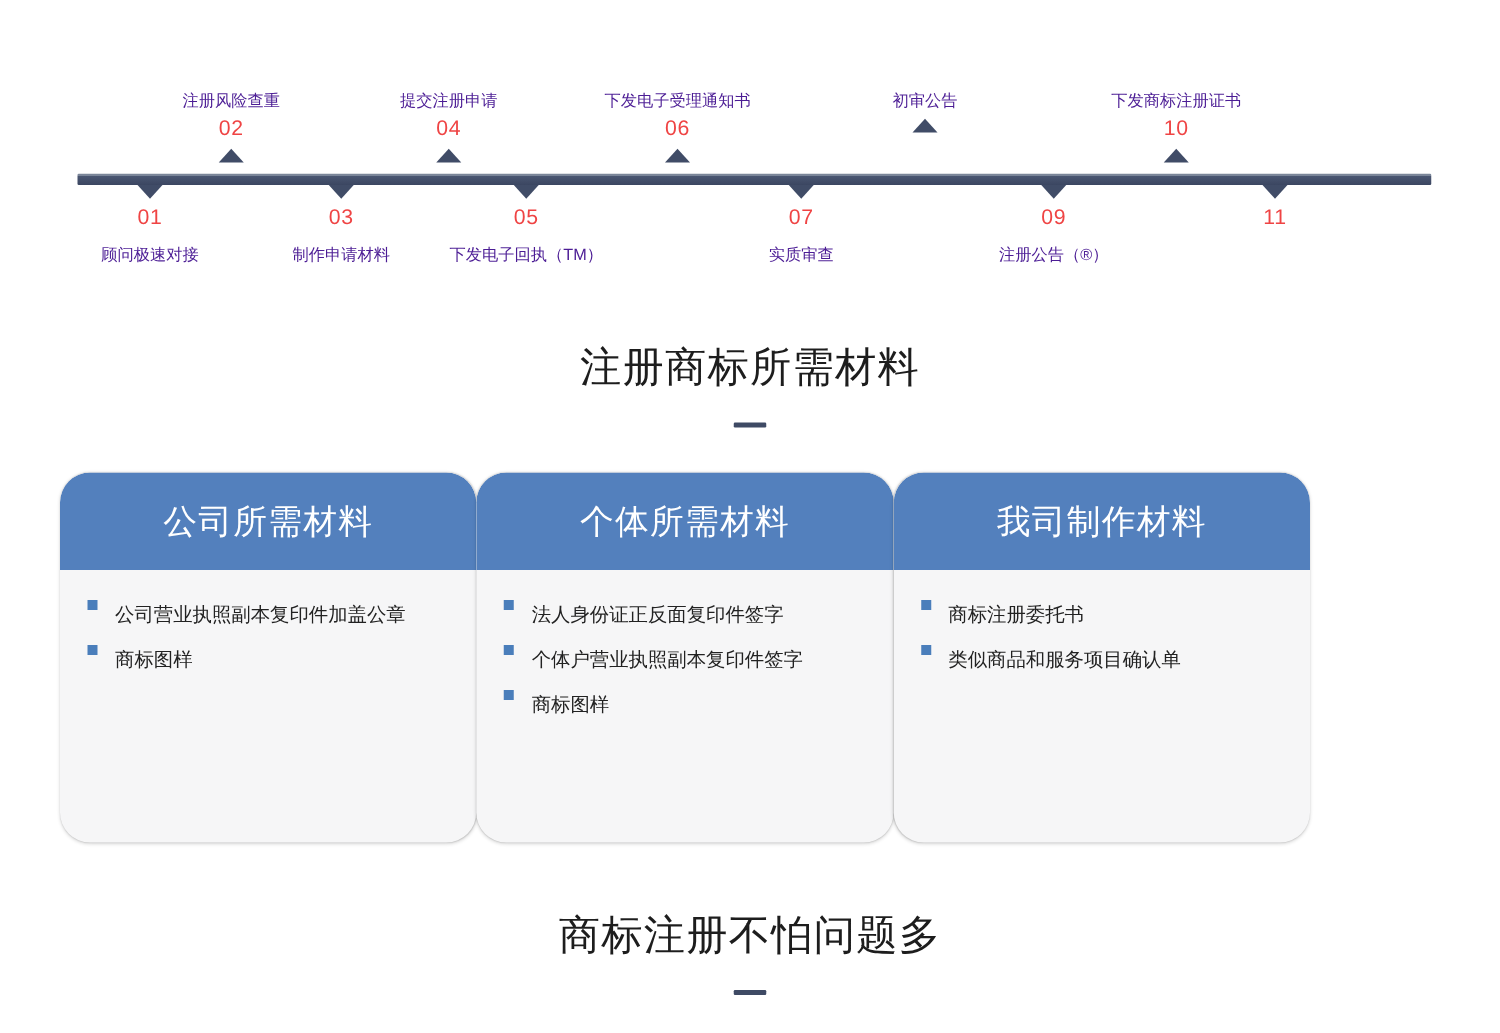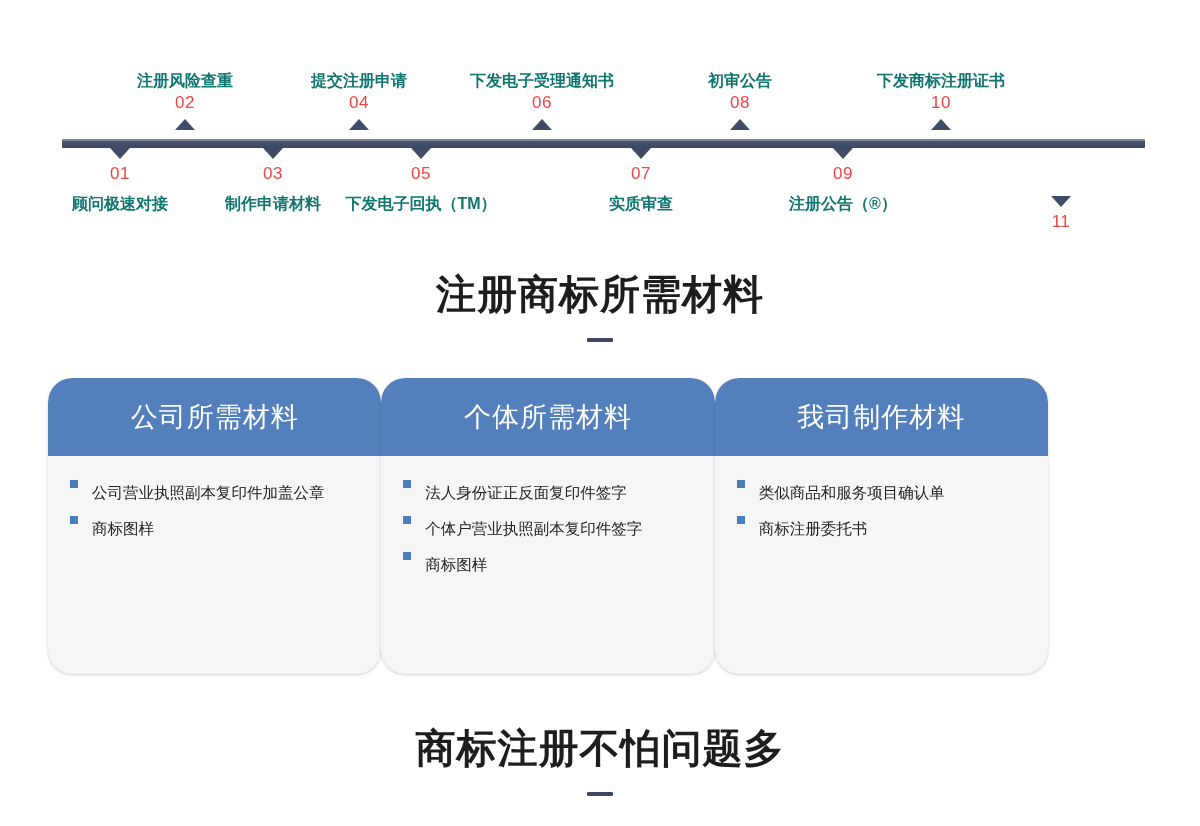"注册风险查重" .tl-label { color: #0f766e -> #4c1d95; font-size: 16px -> 13px; font-weight: bold -> none }
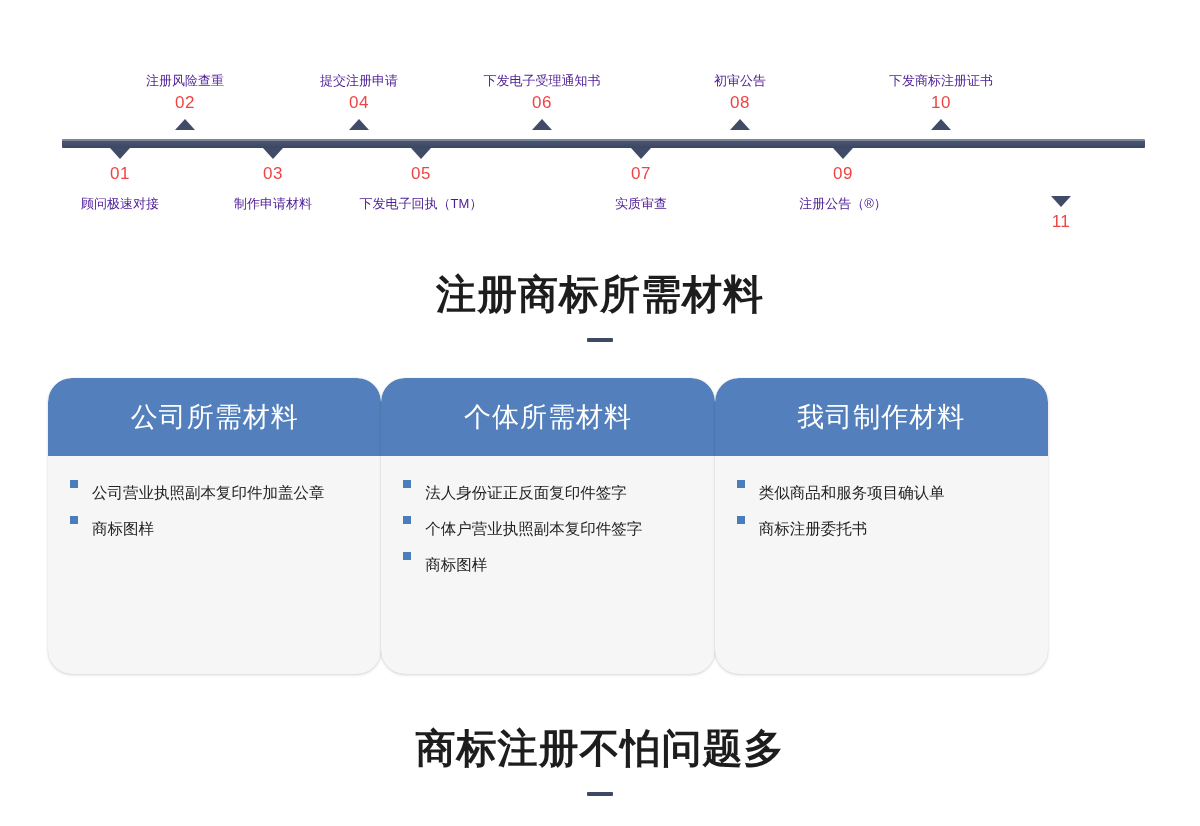"08" div.tl-num { html: <div>08</div> -> none }
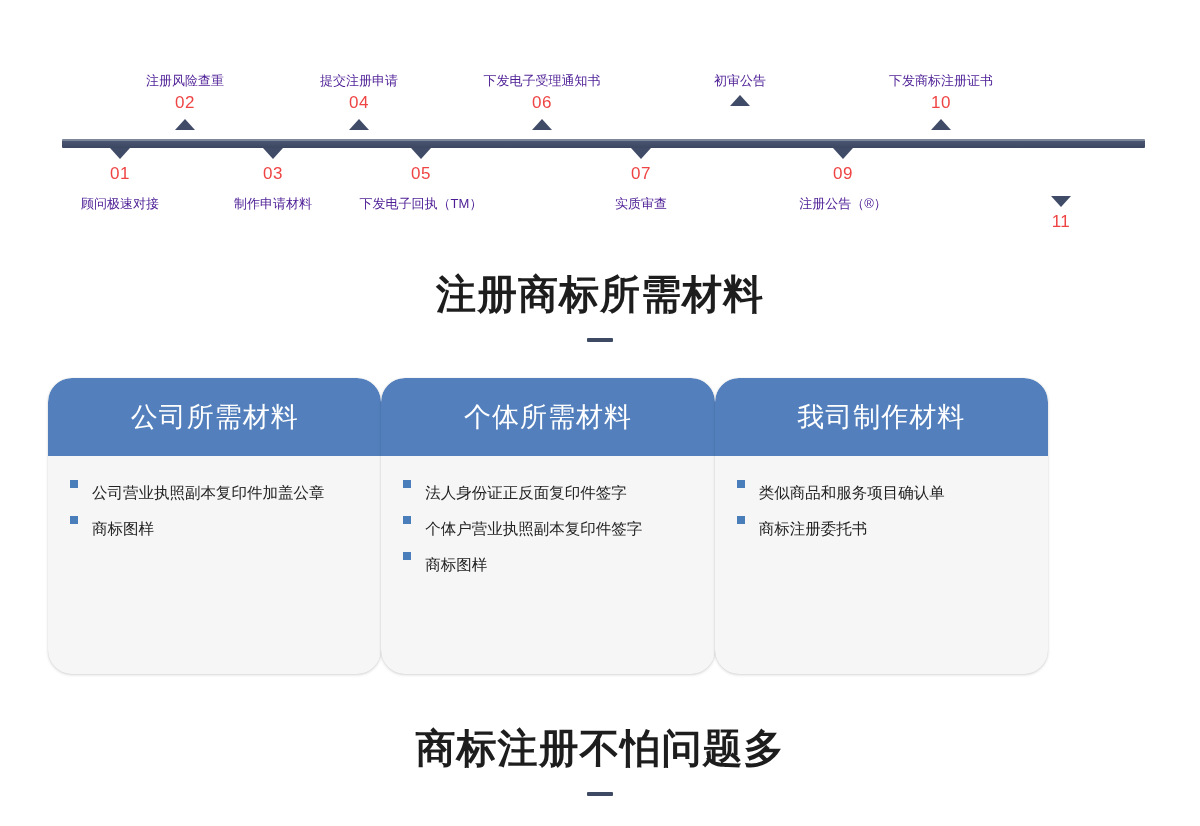"11" div.tl-node { left: 1061px -> 1020px; margin-top: 48px -> none }
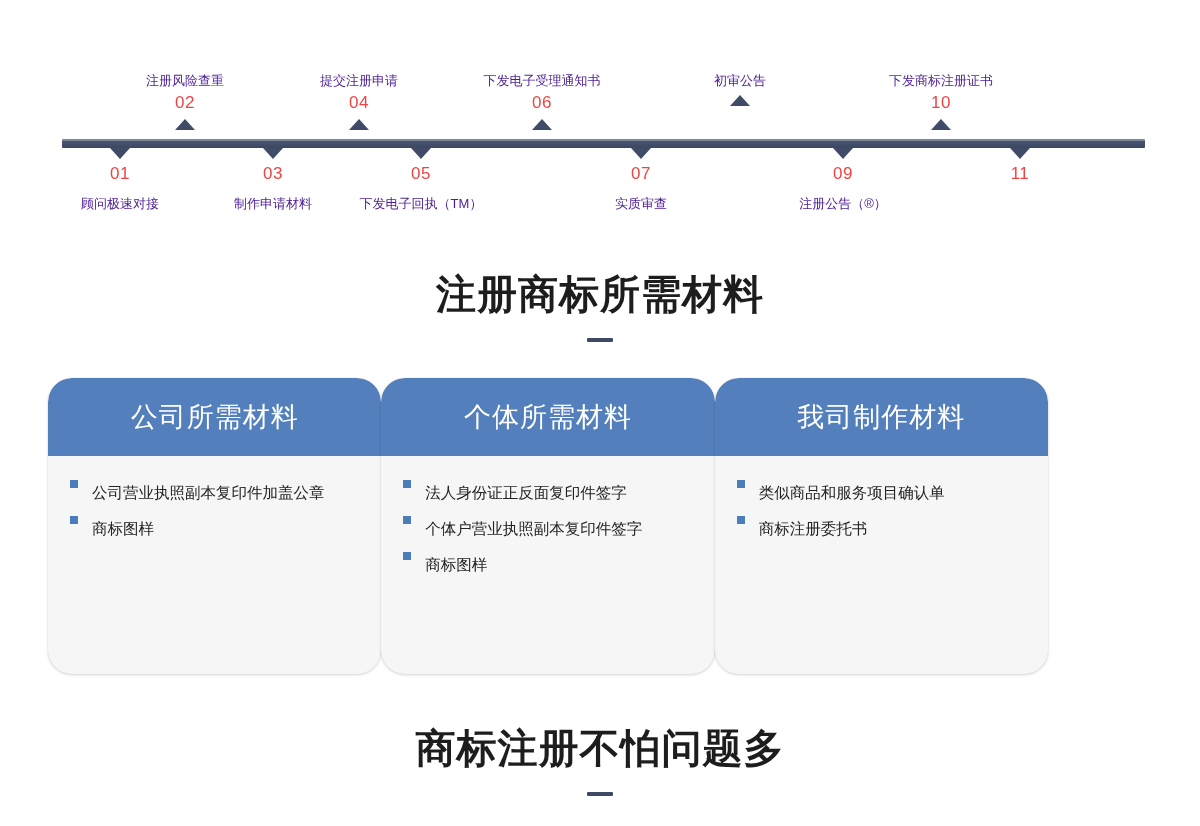"注册商标所需材料" .section-title { font-size: 40px -> 33px; font-weight: 700 -> 400 }
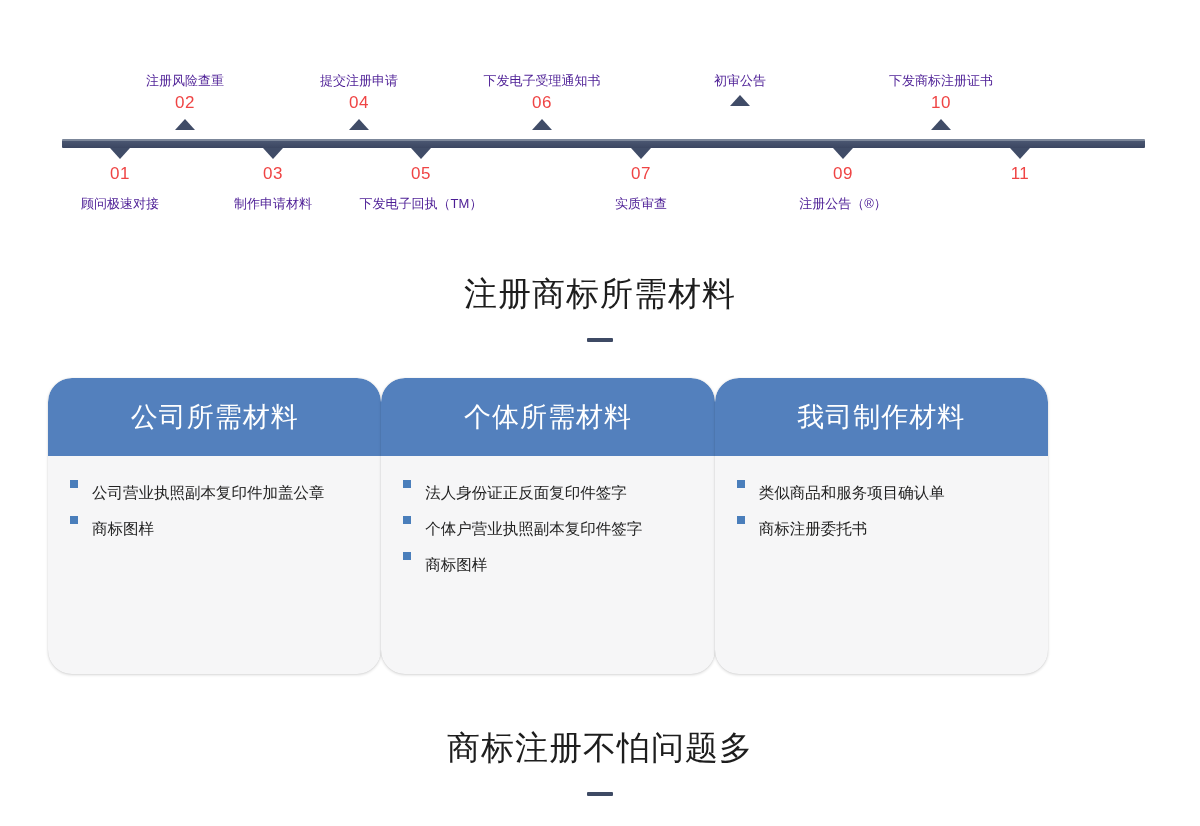"类似商品和服务项目确认单" li { order: before "商标注册委托书" -> after "商标注册委托书" }
